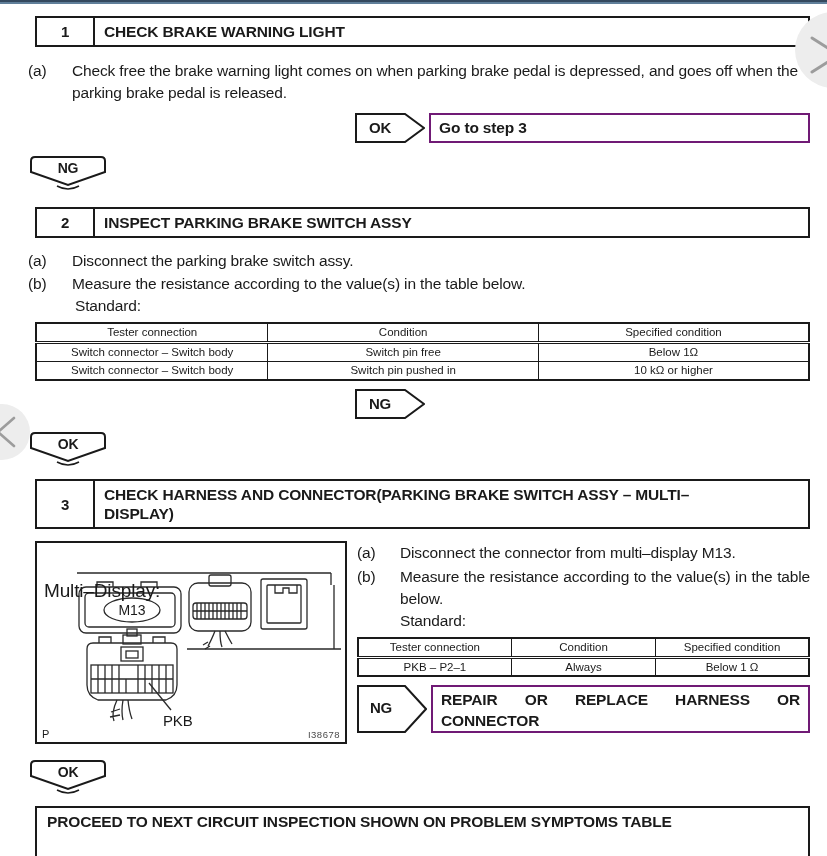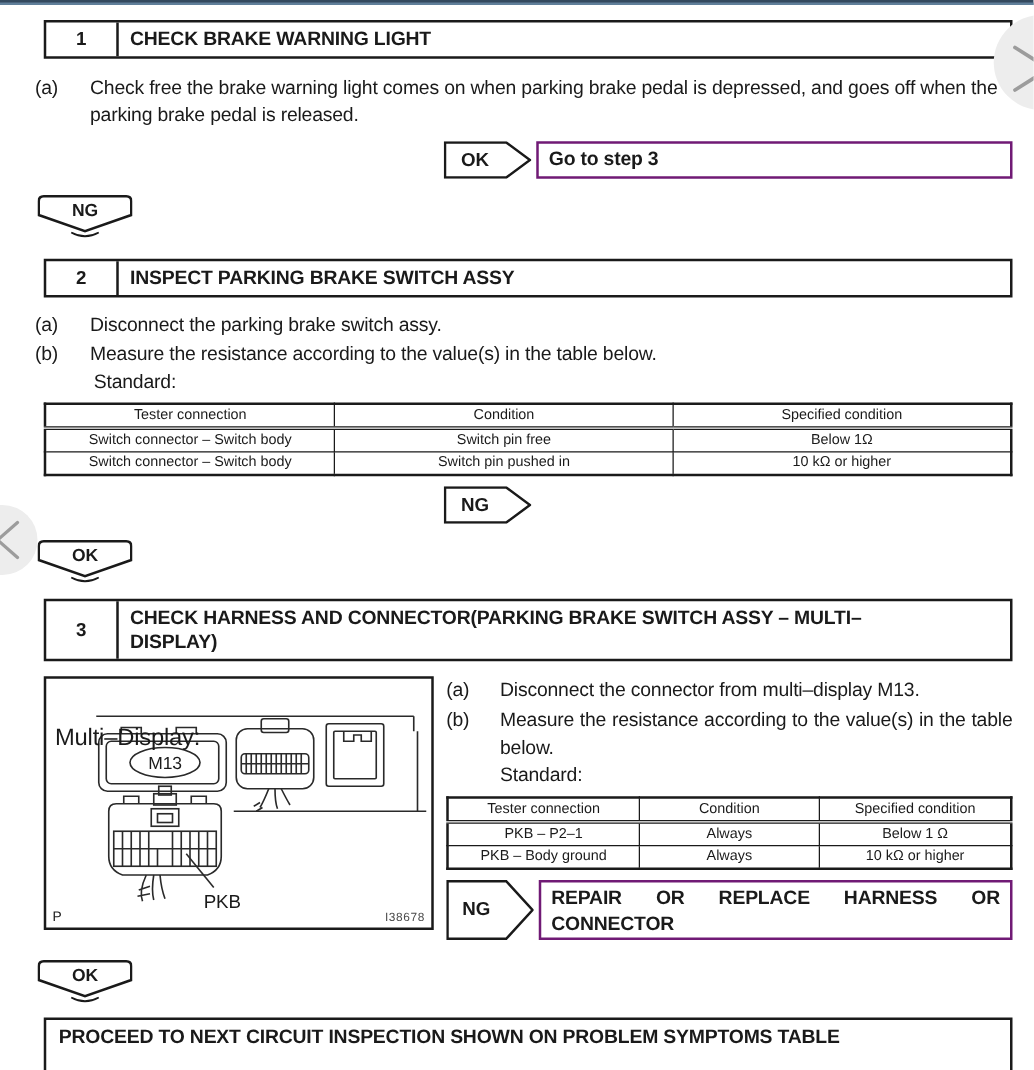"PKB – Body ground" tr { html: <tr> <td>PKB – Body ground</td> <td>Always</td> <td>10 kΩ or higher</td> </tr> -> none }
